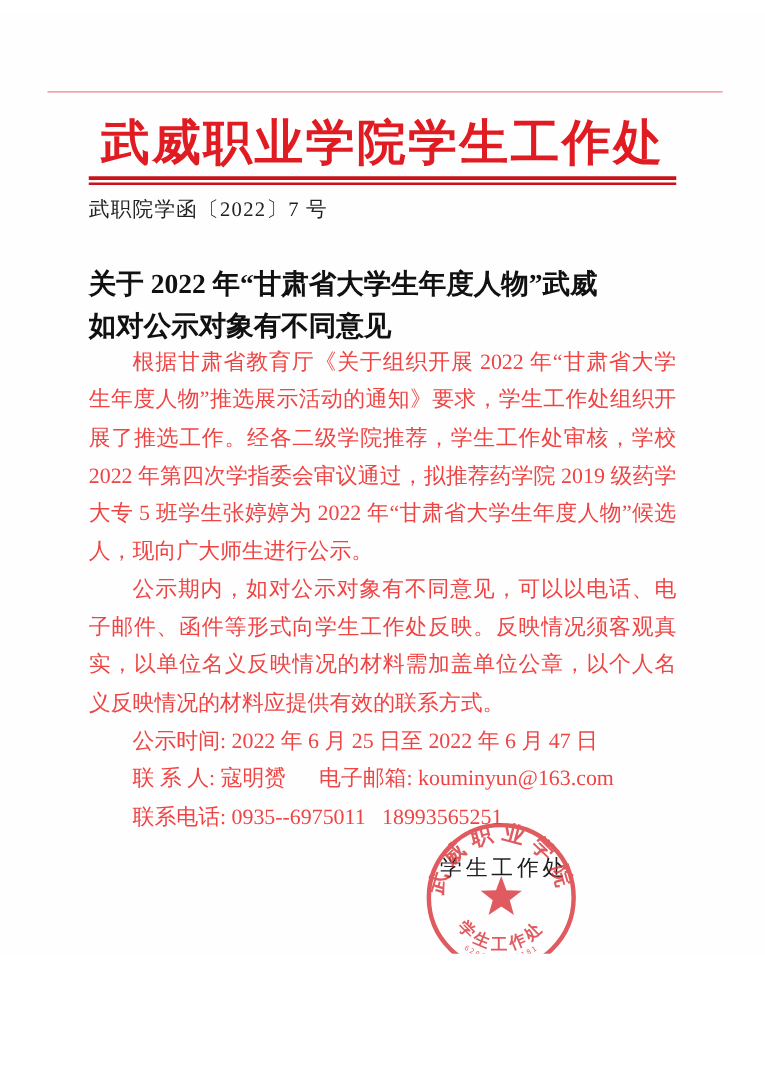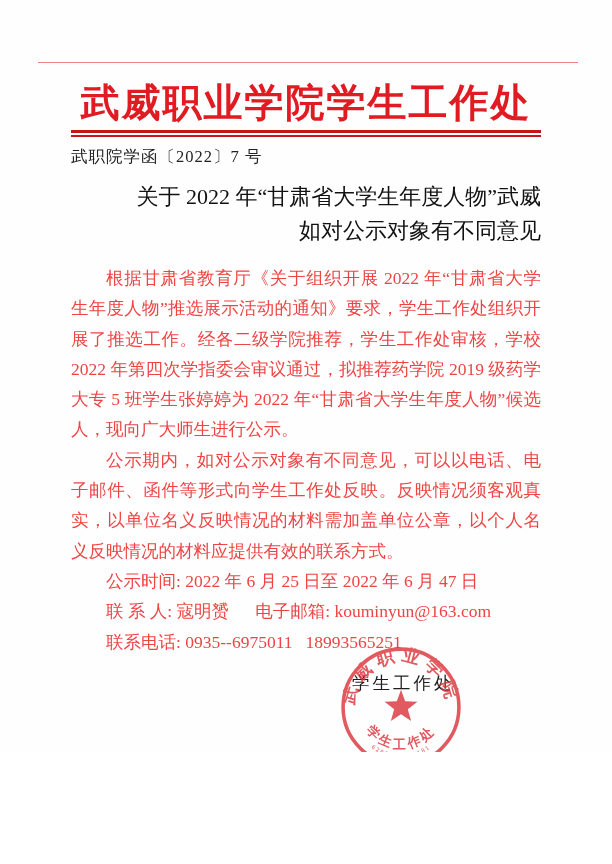"武威职业学院学生工作处" .page { margin: 0 auto -> 11px auto }
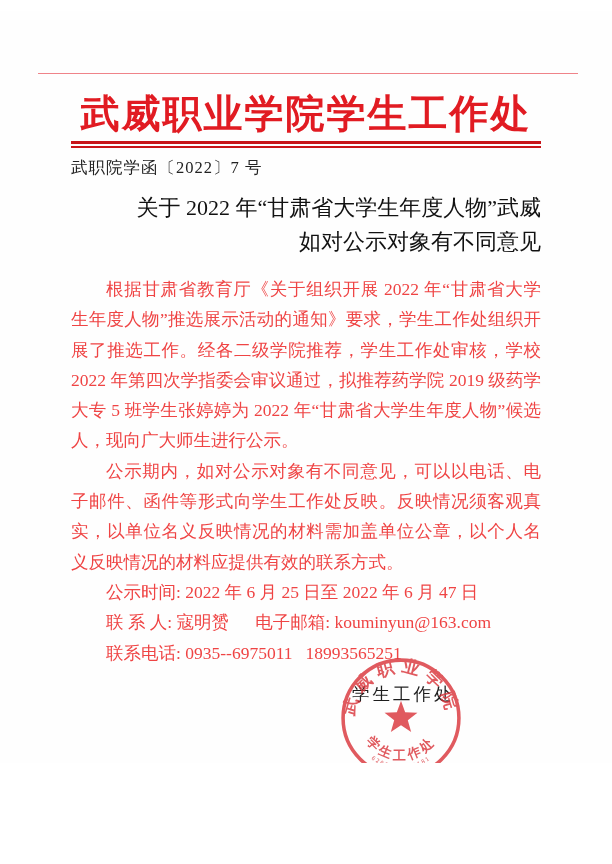"关于 2022 年“甘肃省大学生年度人物”武威" .doc-title { font-weight: normal -> bold; text-align: right -> left; top: 180px -> 199px }
